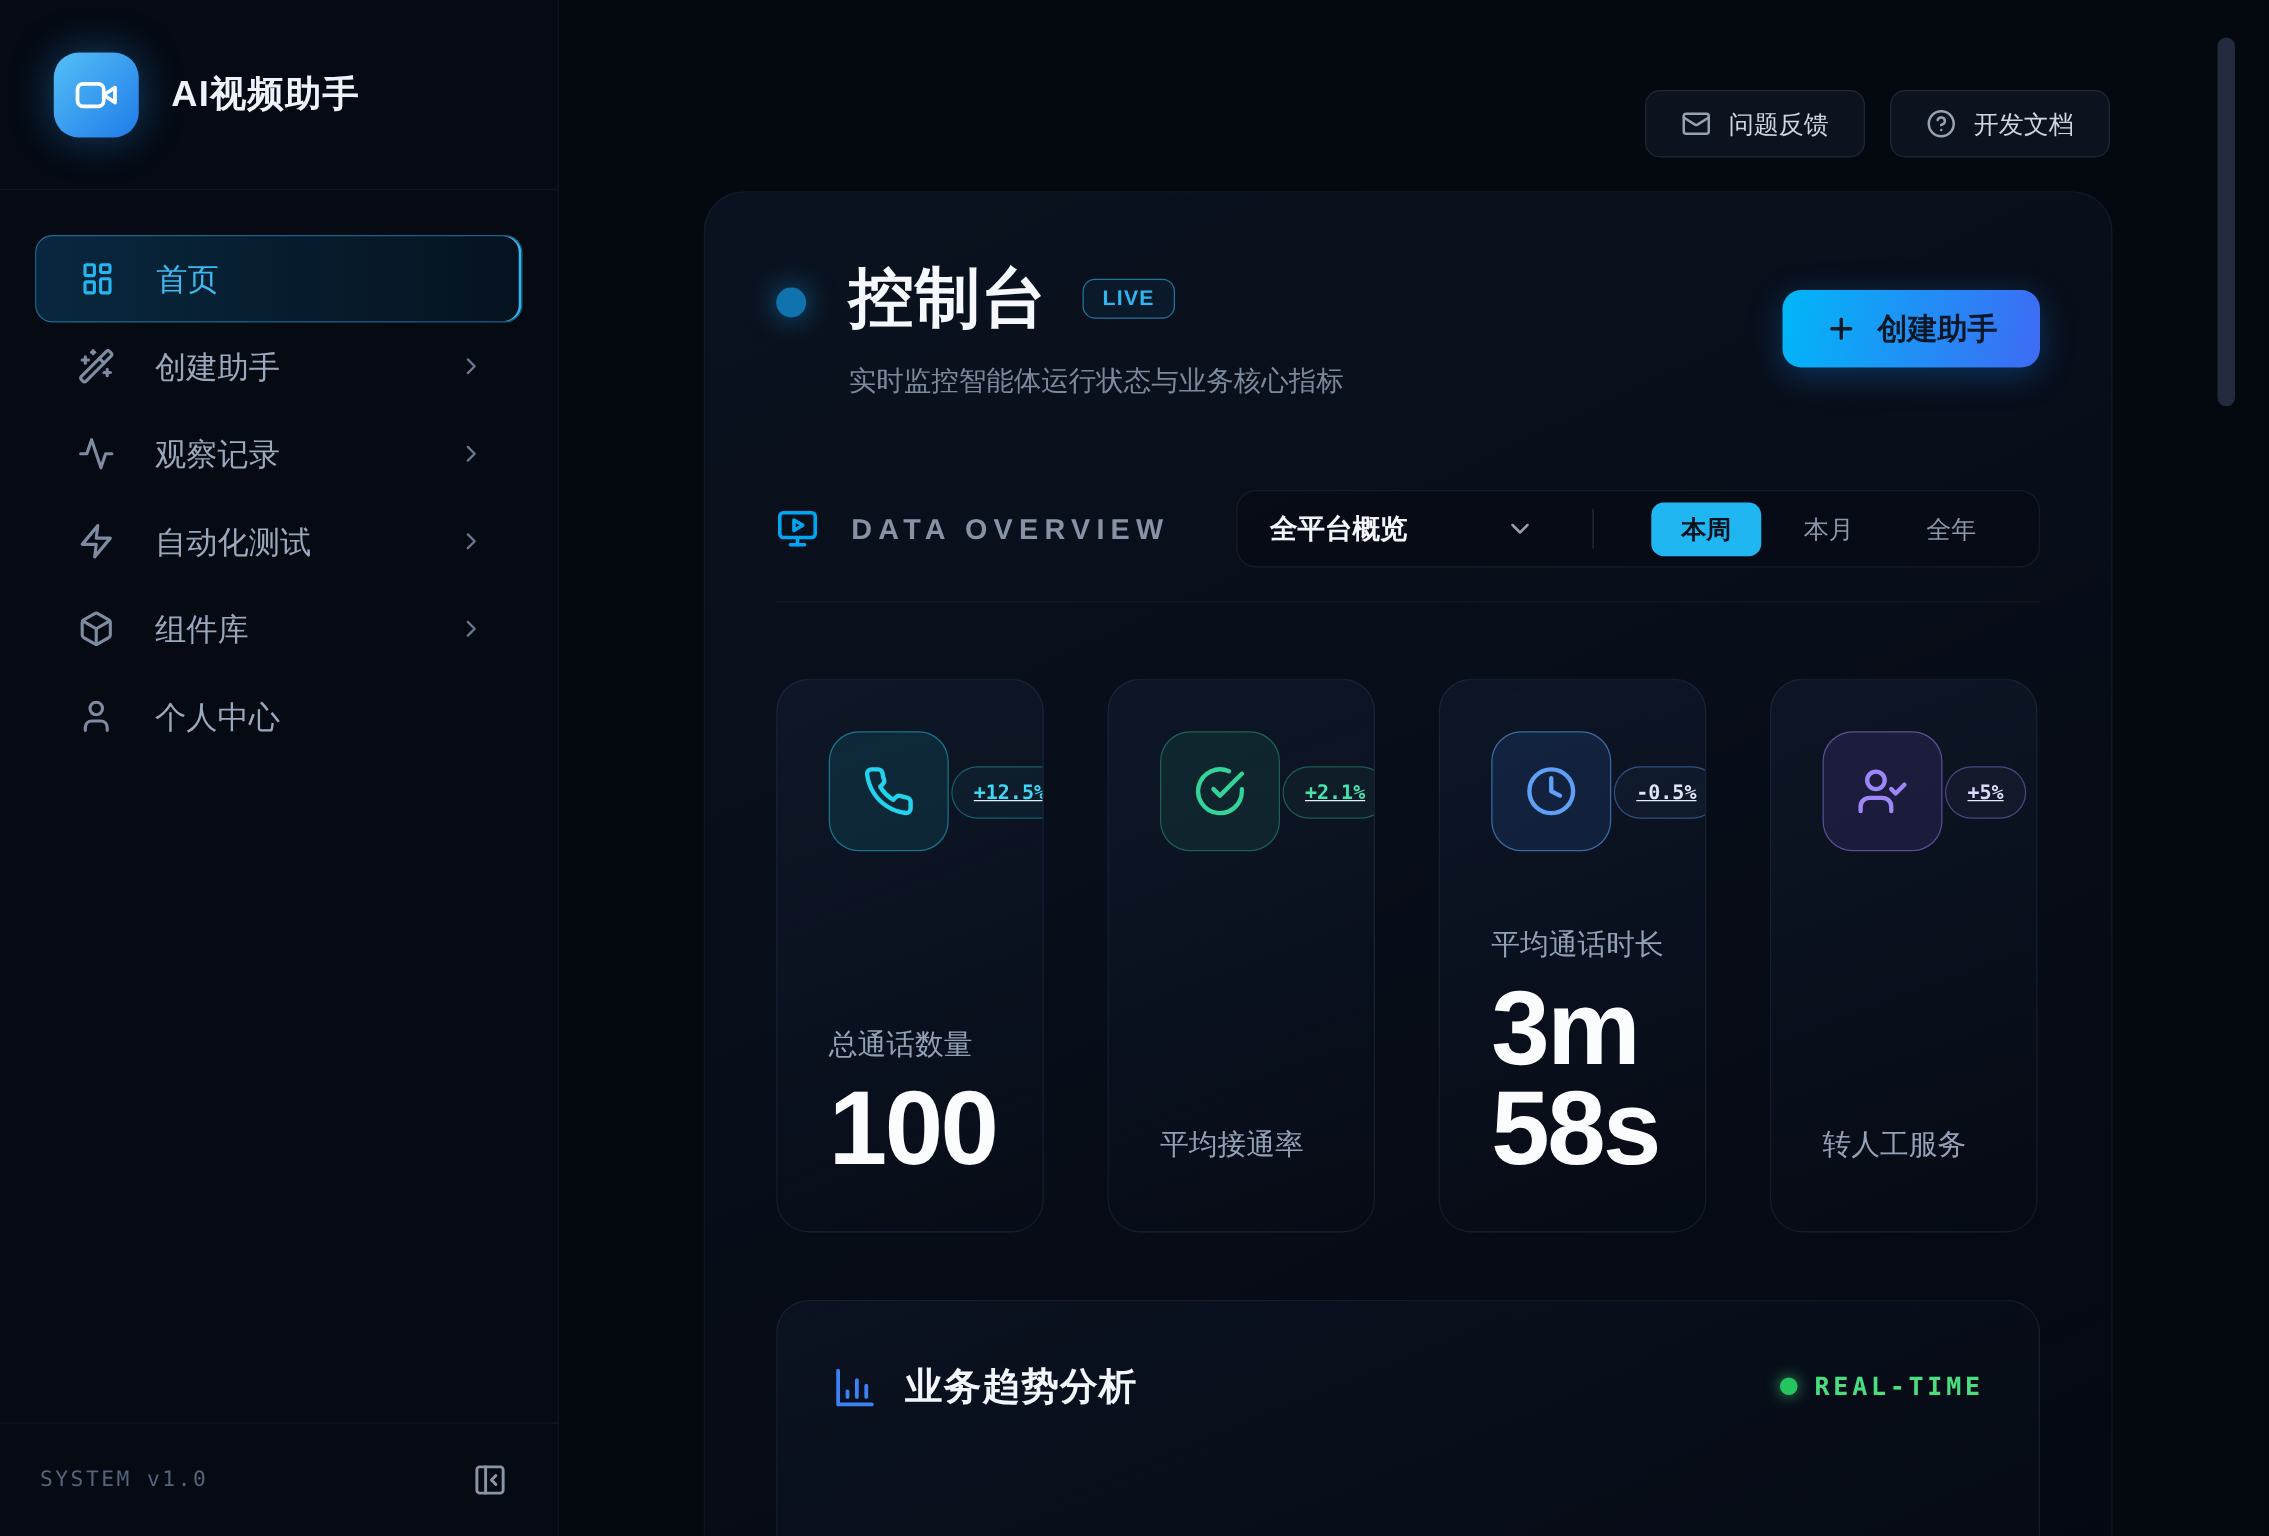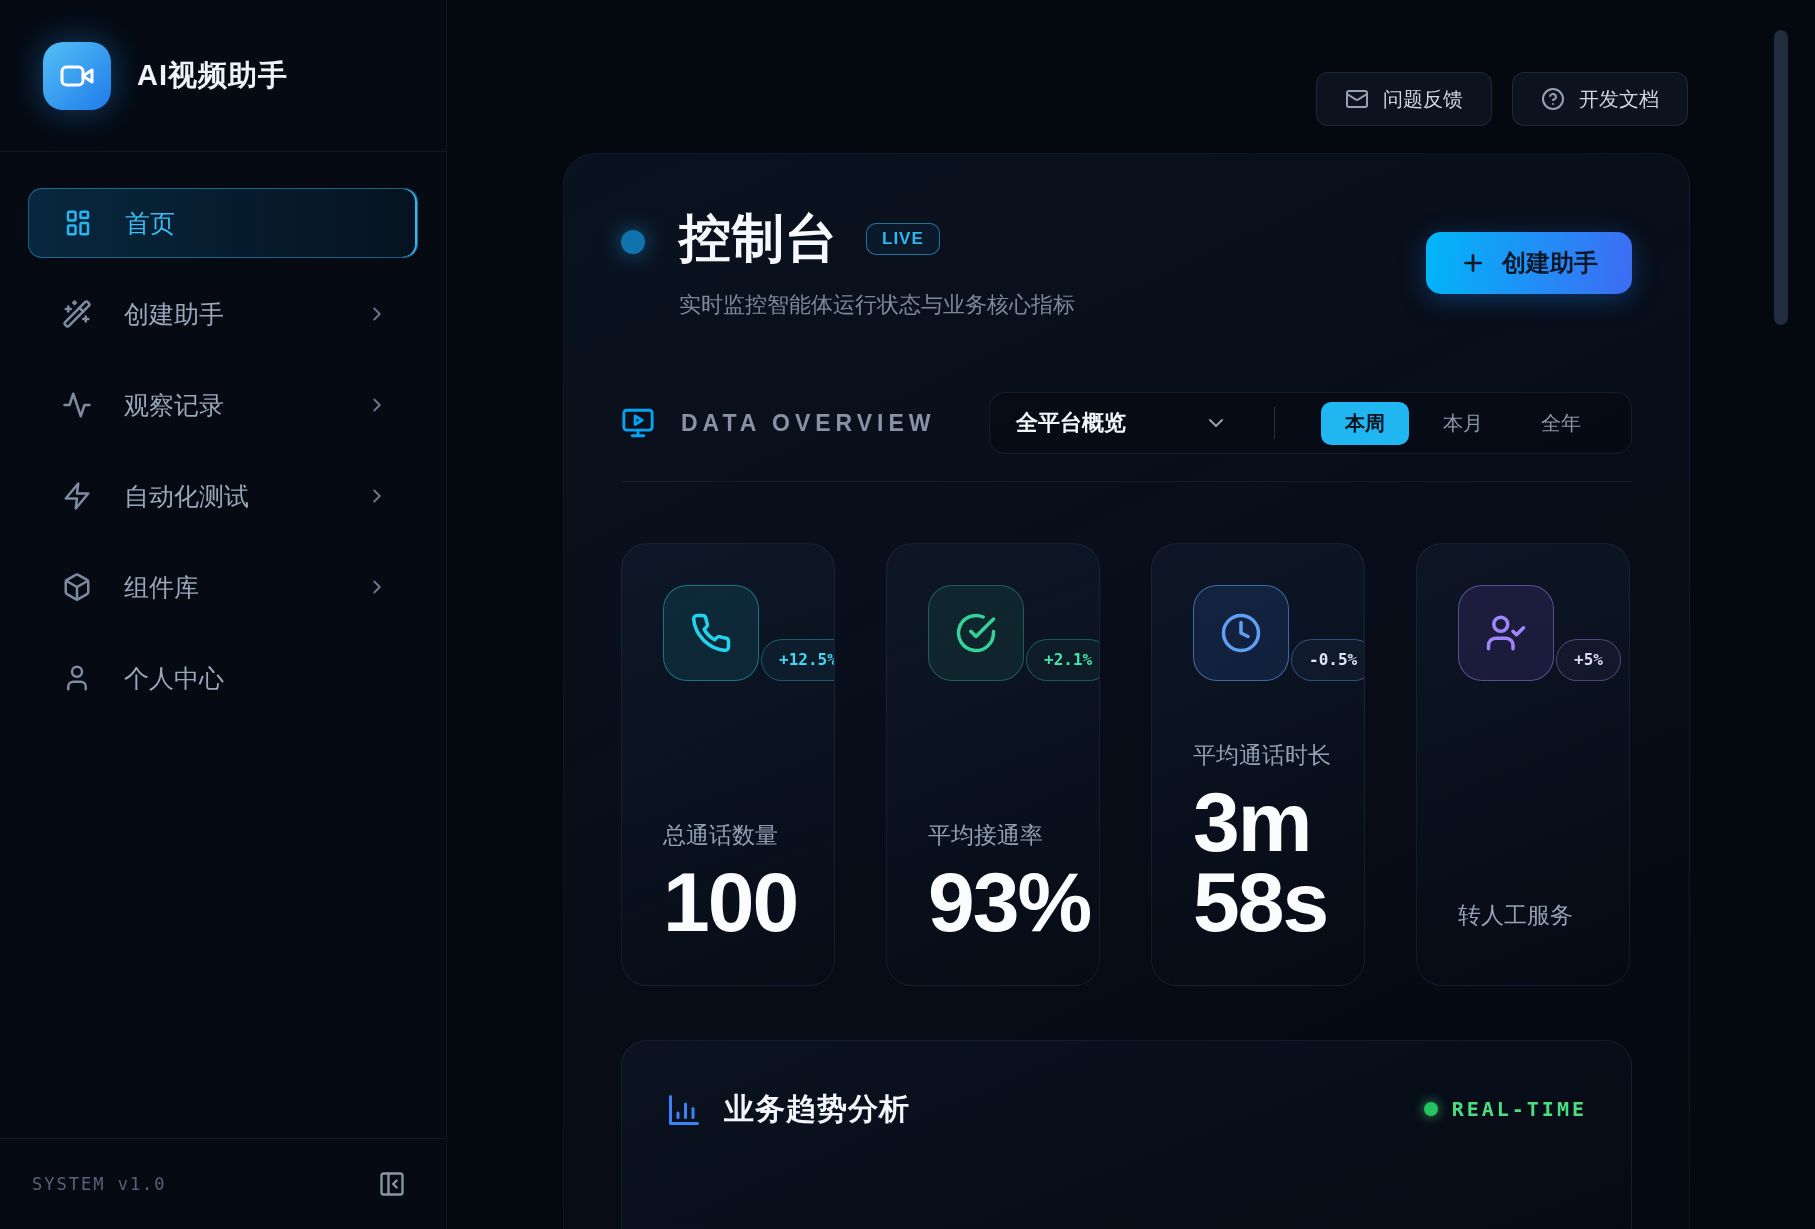"首页" .nav-item { margin-bottom: 21px -> none }
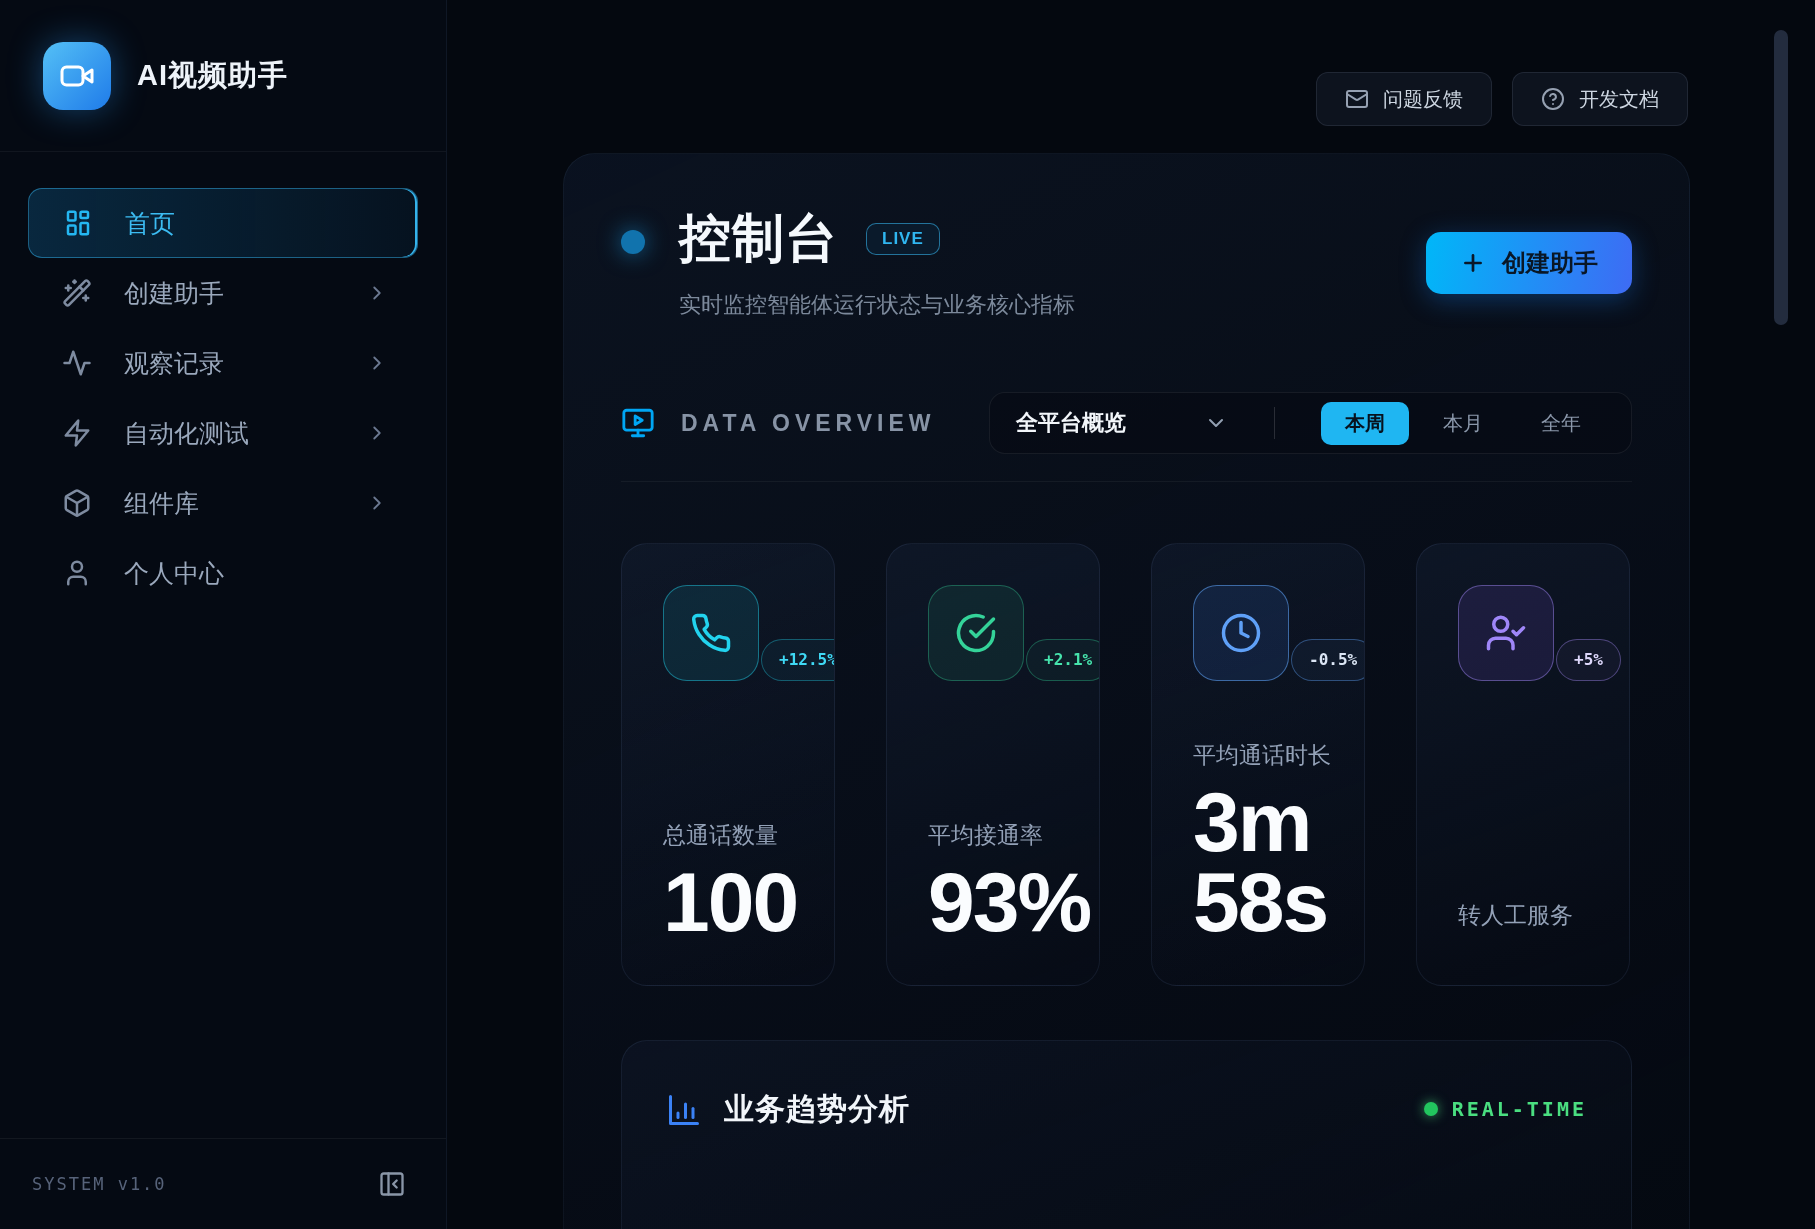"+12.5%" .stat-top { align-items: flex-end -> center; text-decoration: none -> underline }
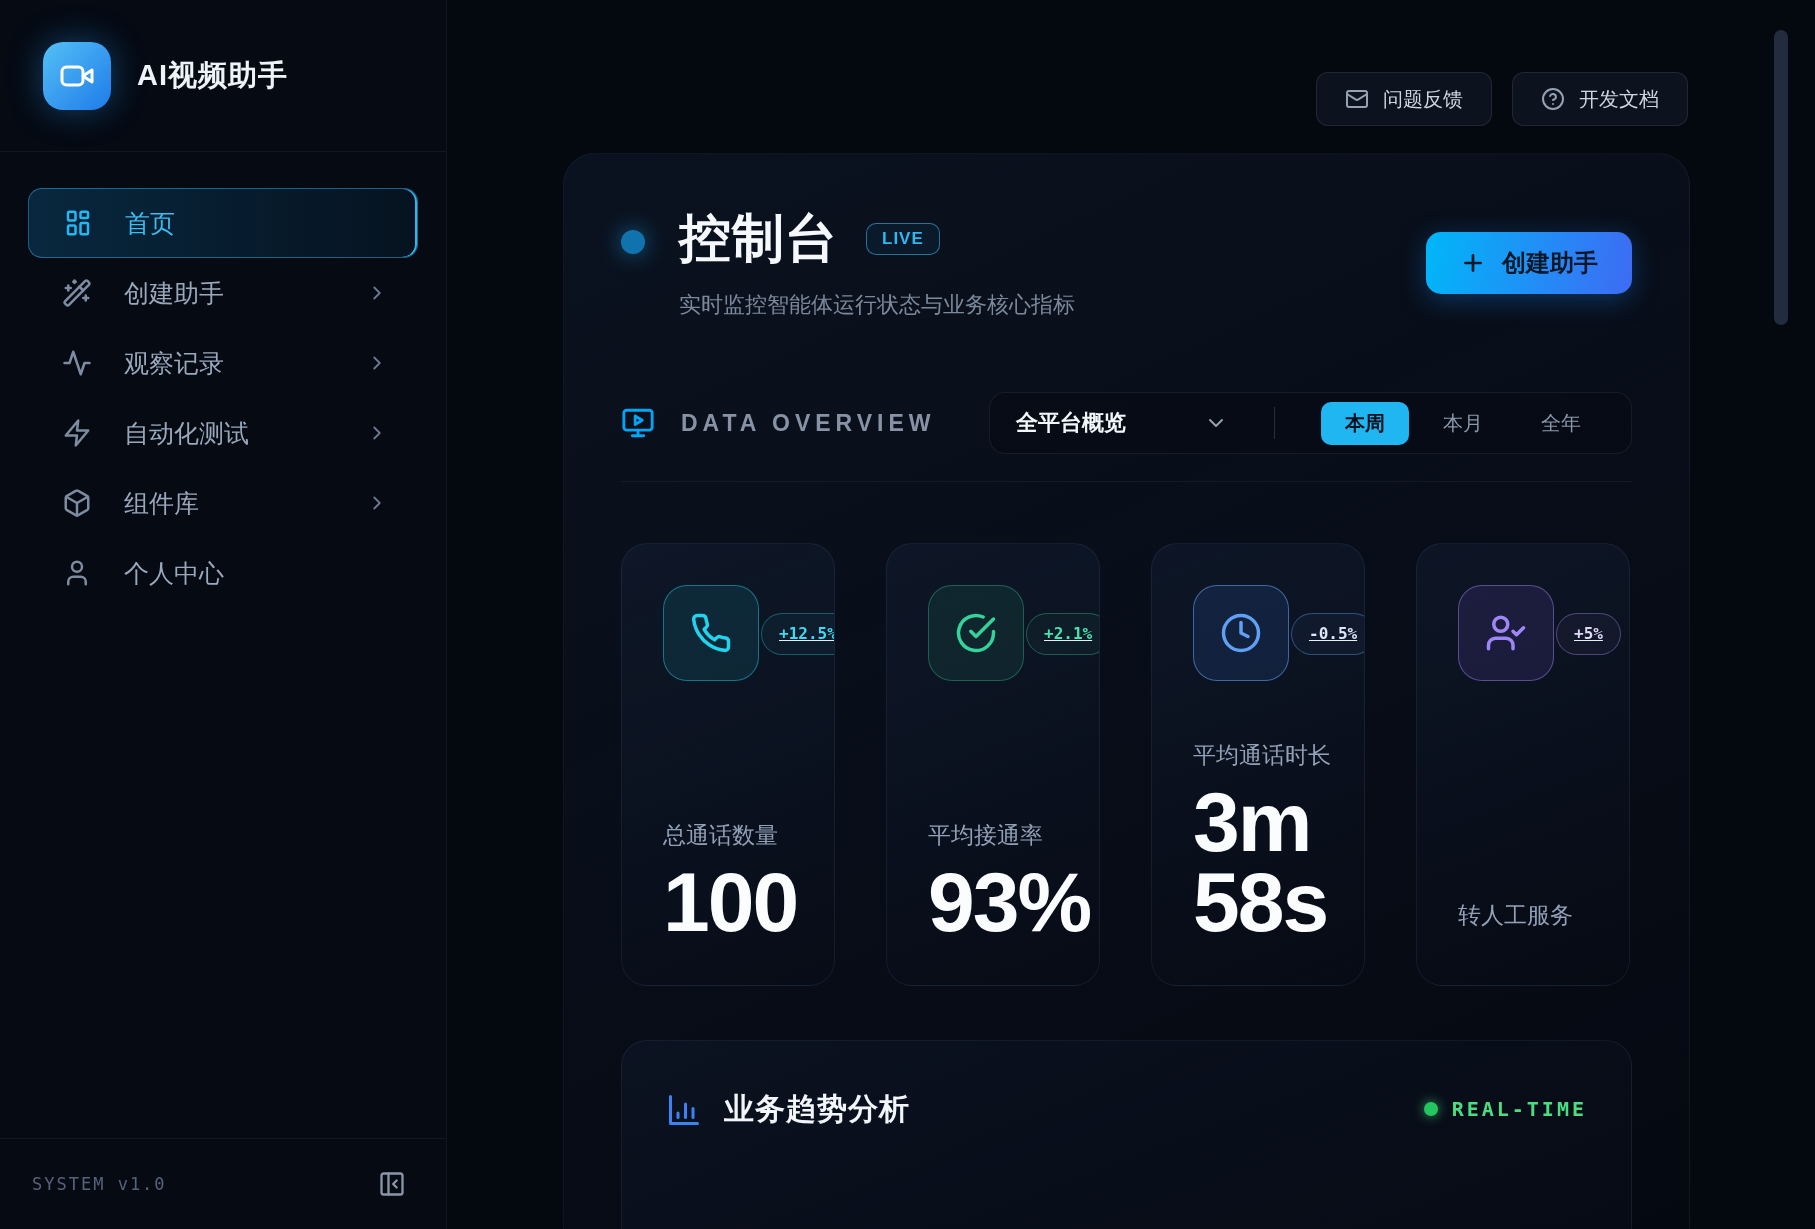"93%" div.stat-value { html: <div>93%</div> -> none }
